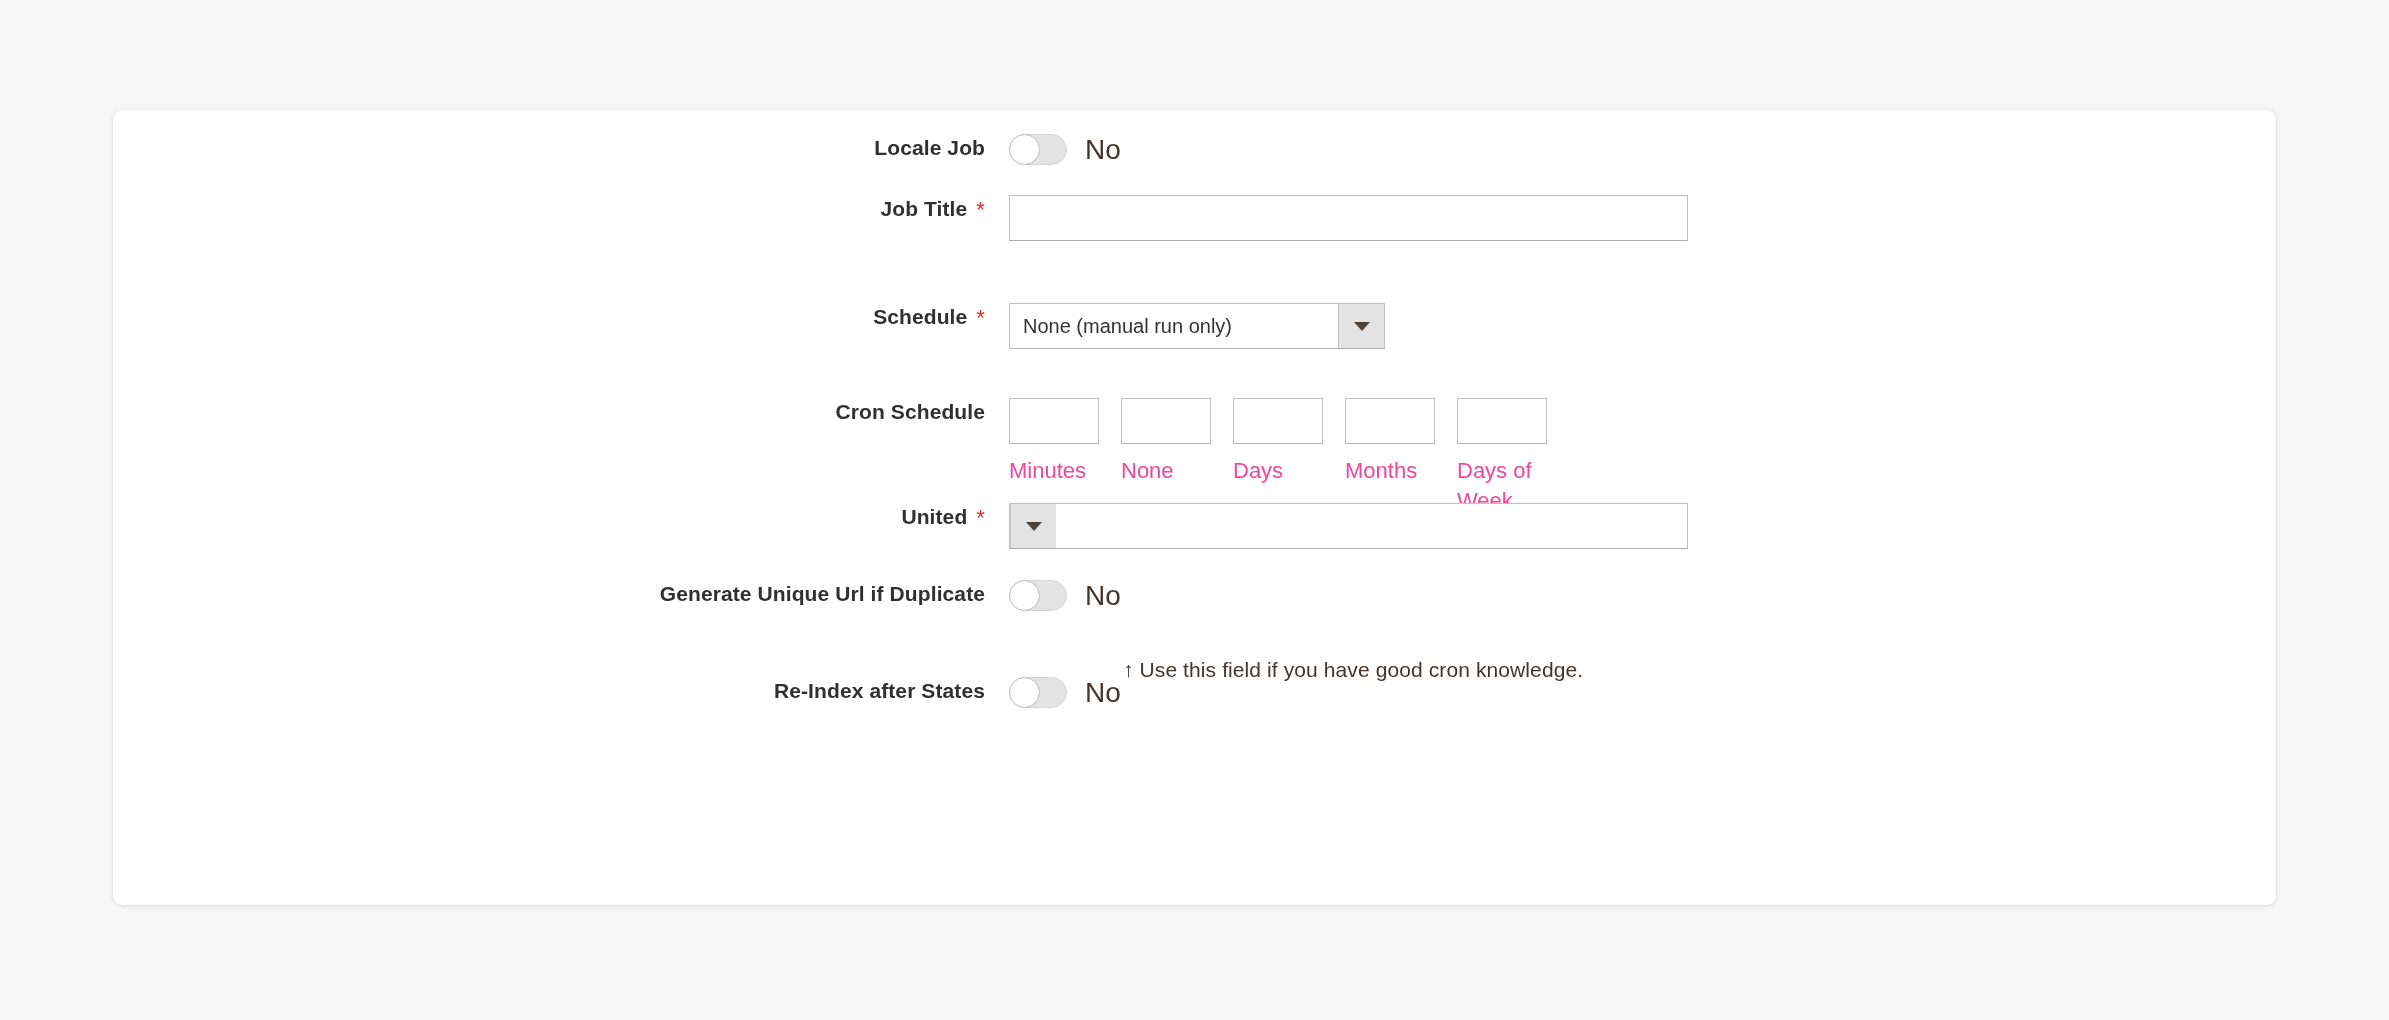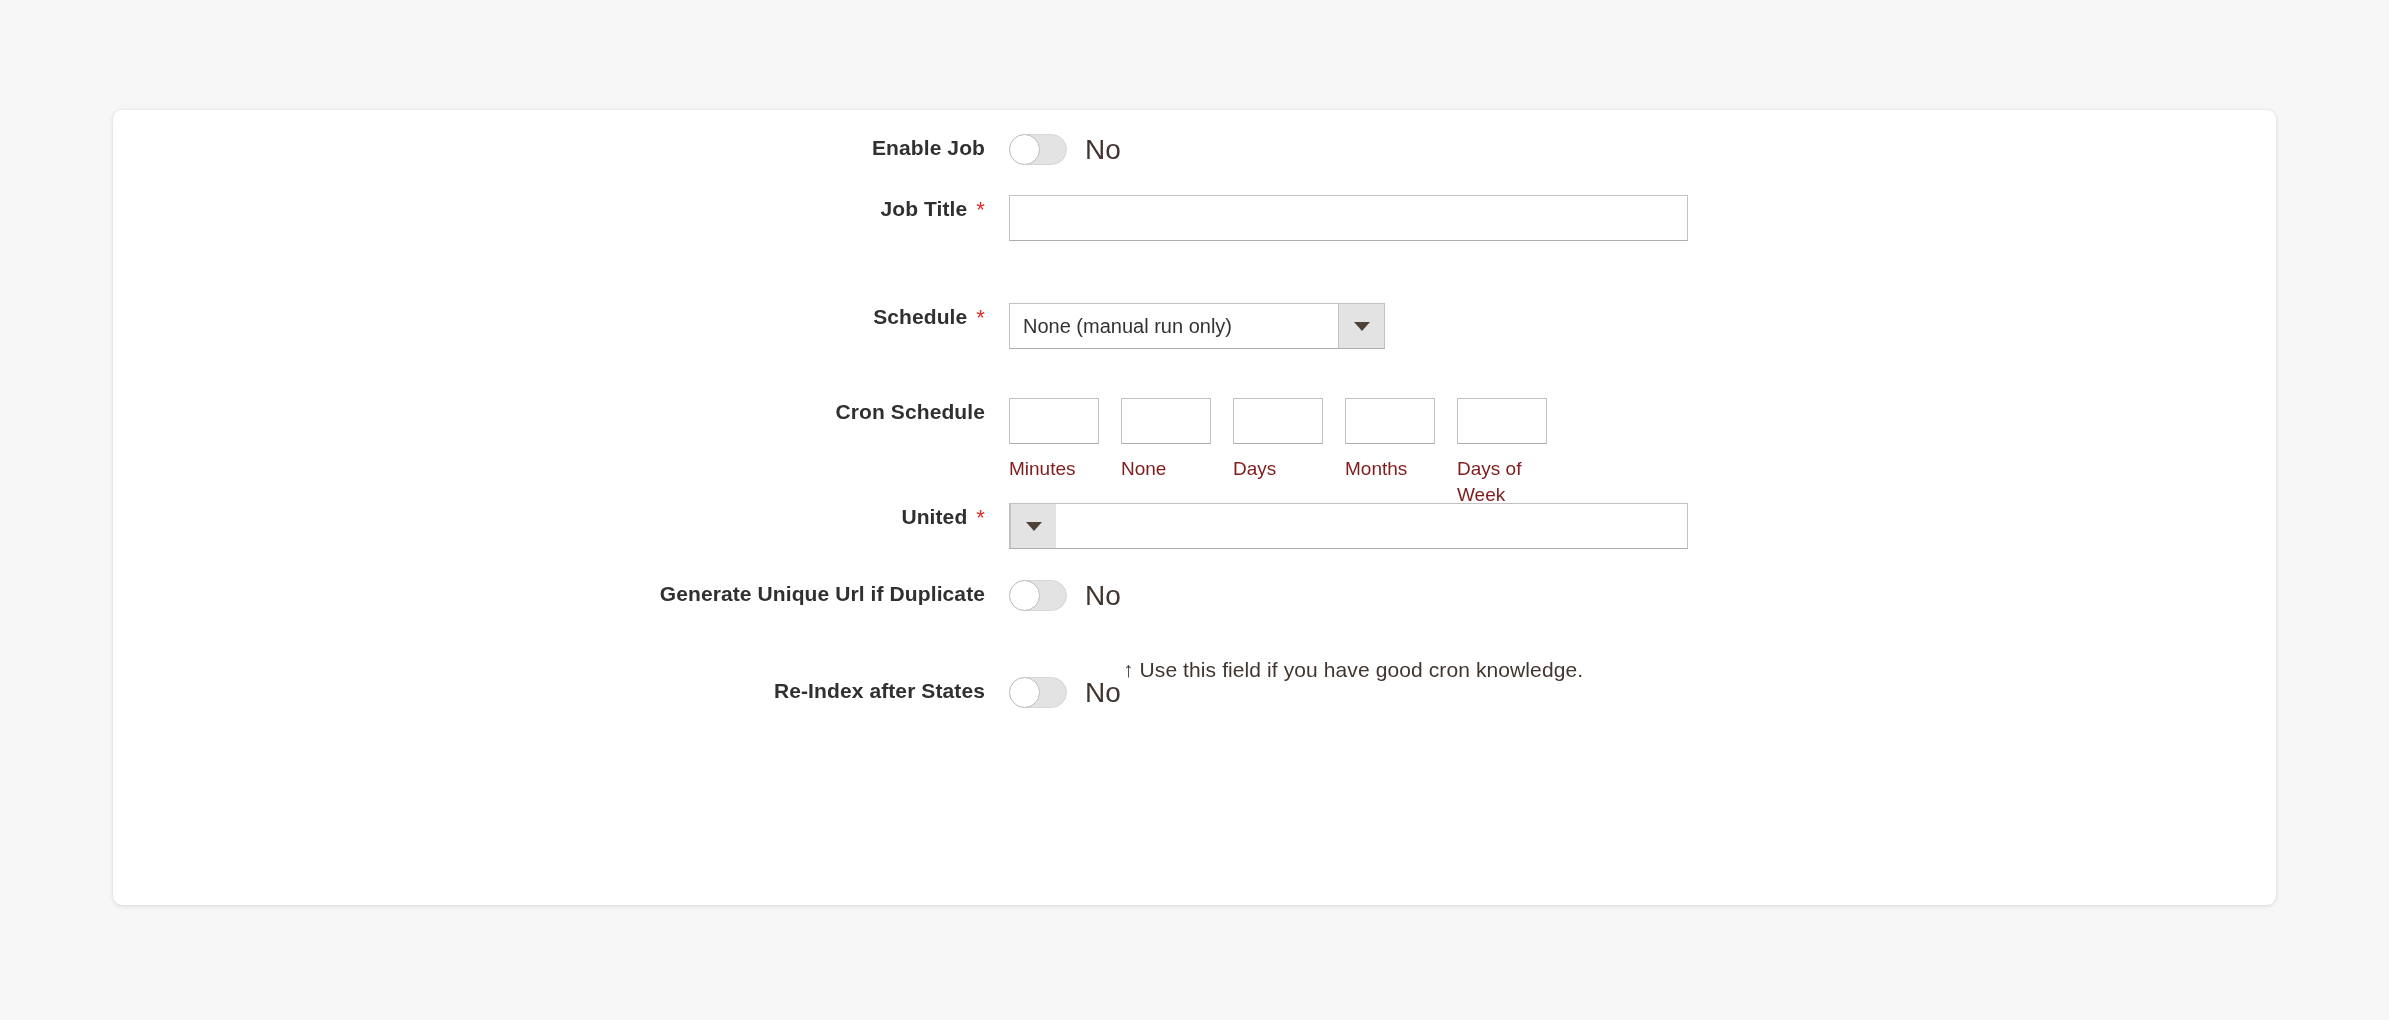"Enable Job" span { text: Enable -> Locale }
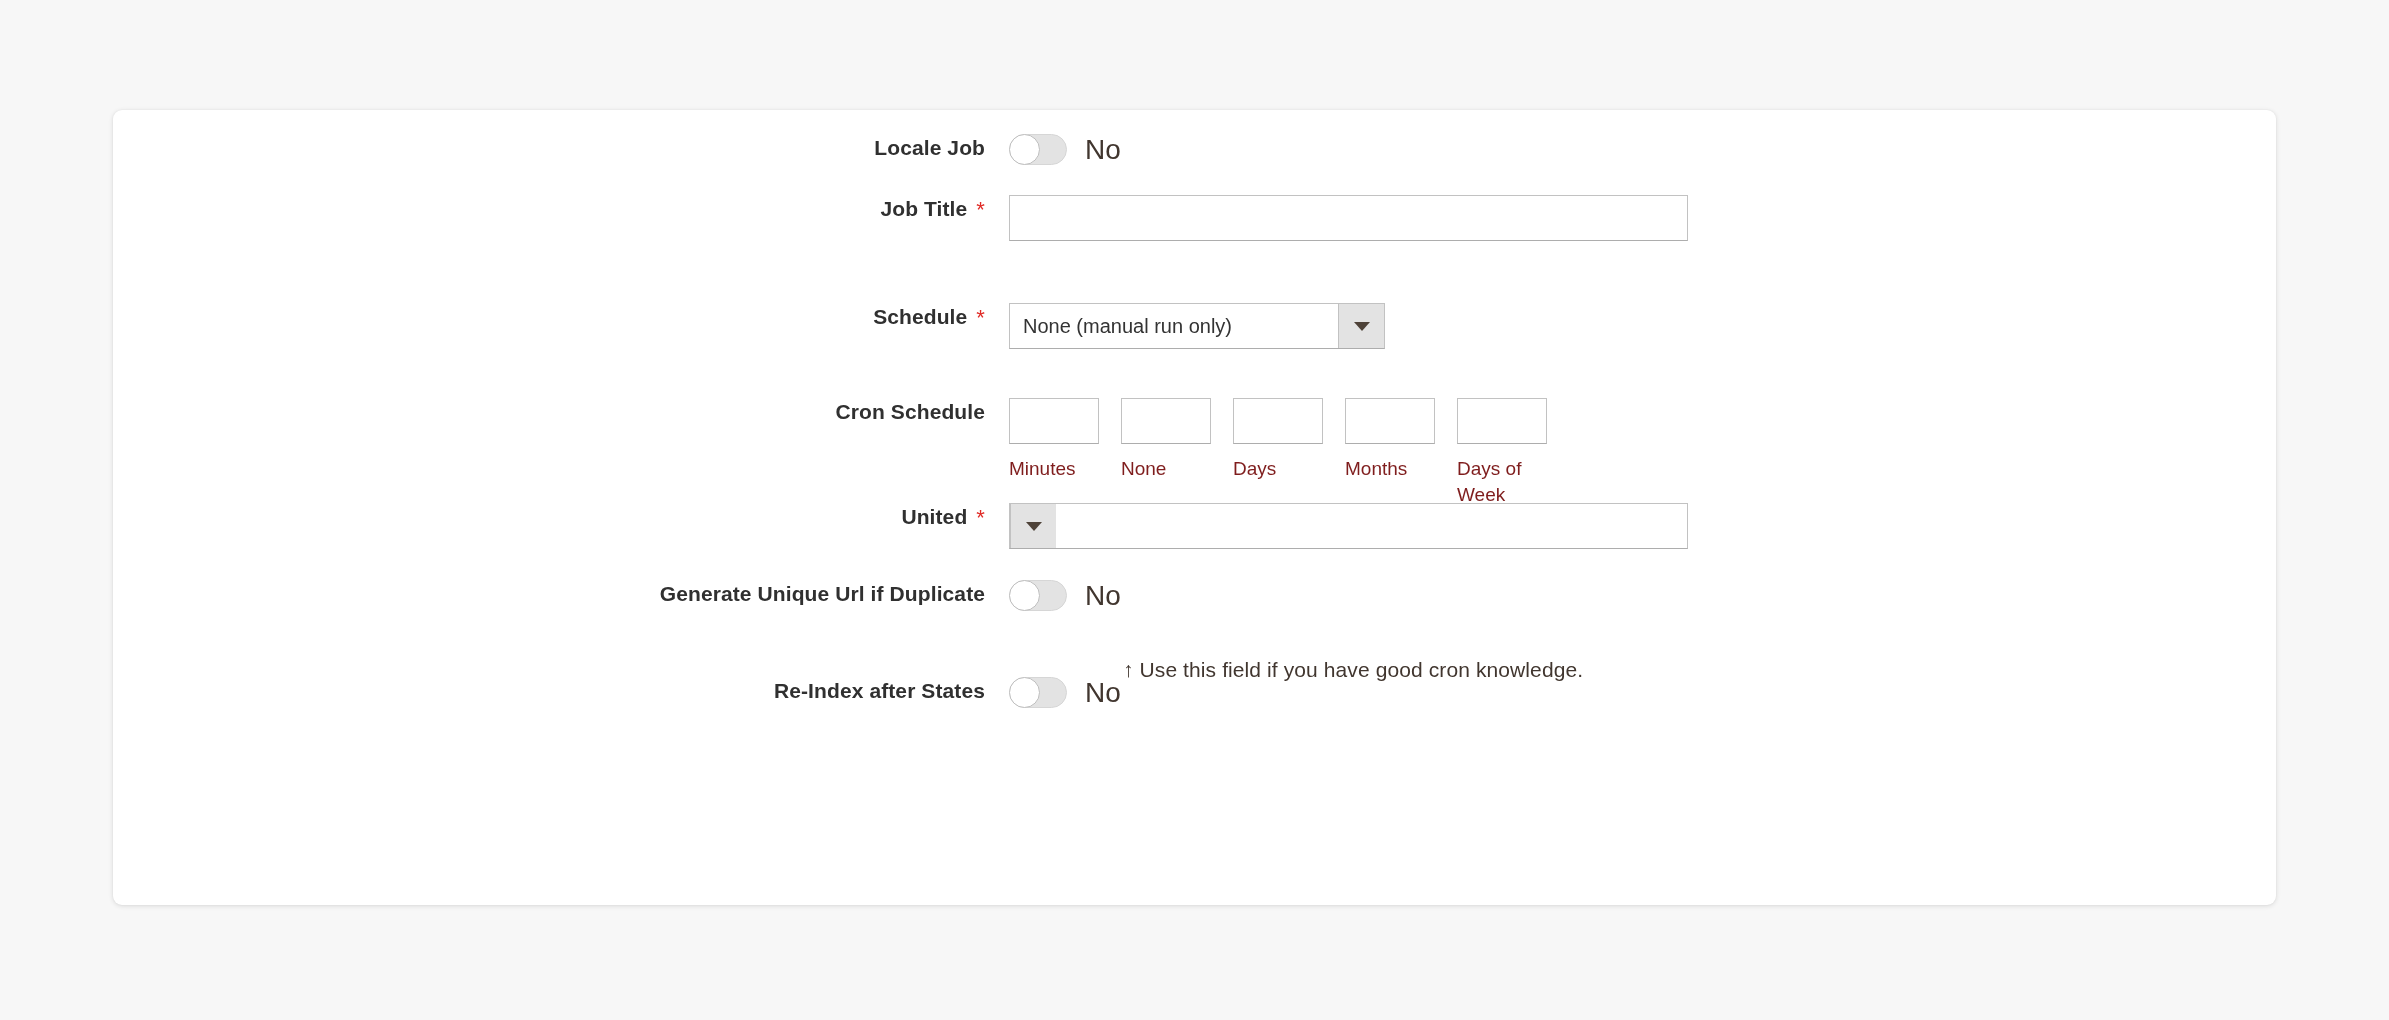"Minutes" .cron-cap { color: #7f1d1d -> #ec4899; font-size: 19px -> 22px }
